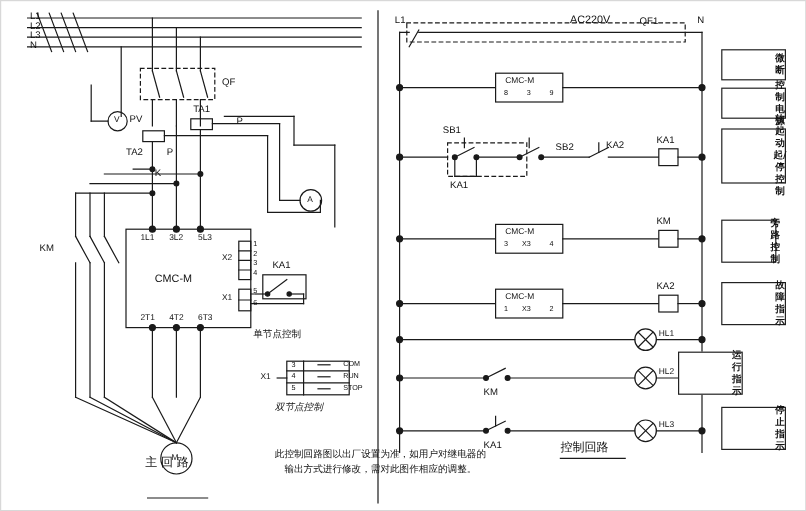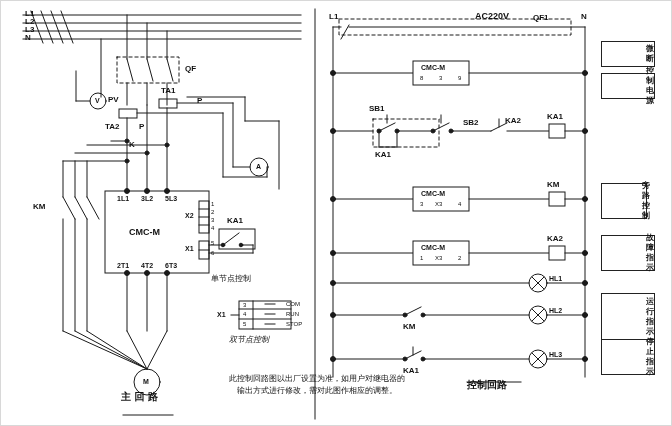"L1" .lbl.b { font-weight: bold -> normal }
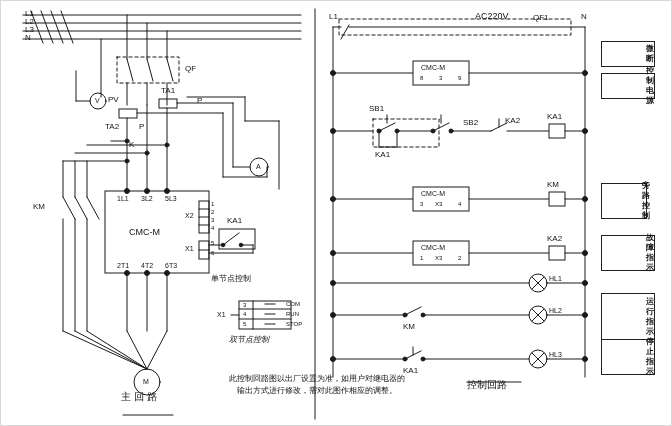"软起动" div.rbox { html: none -> <div>软起动 起/停控 制</div> }
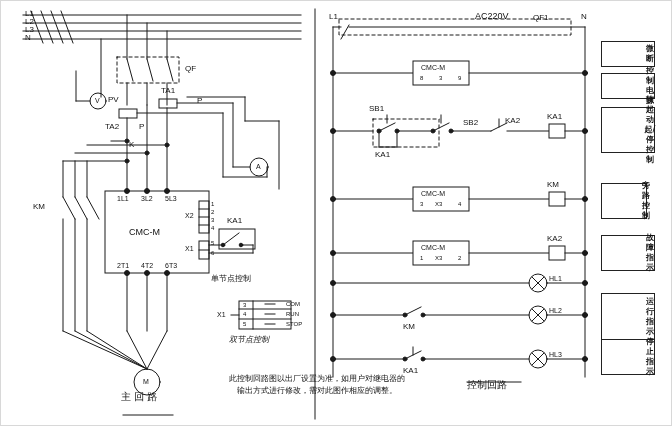"运行" div.rbox { height: 48px -> 36px; left: 600px -> 564px }
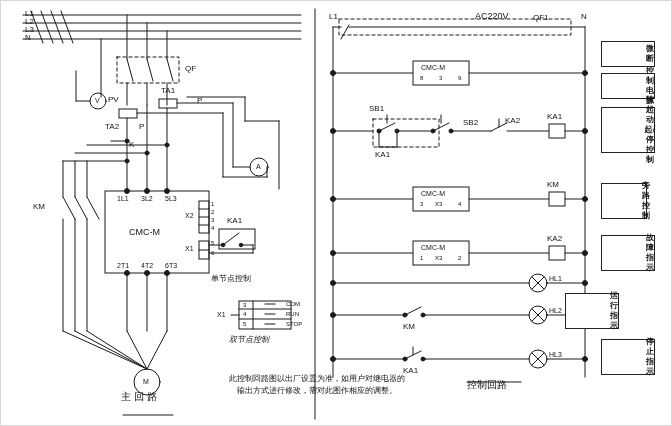"控制回路" .lbl.s10 { margin-top: 11px -> none }
